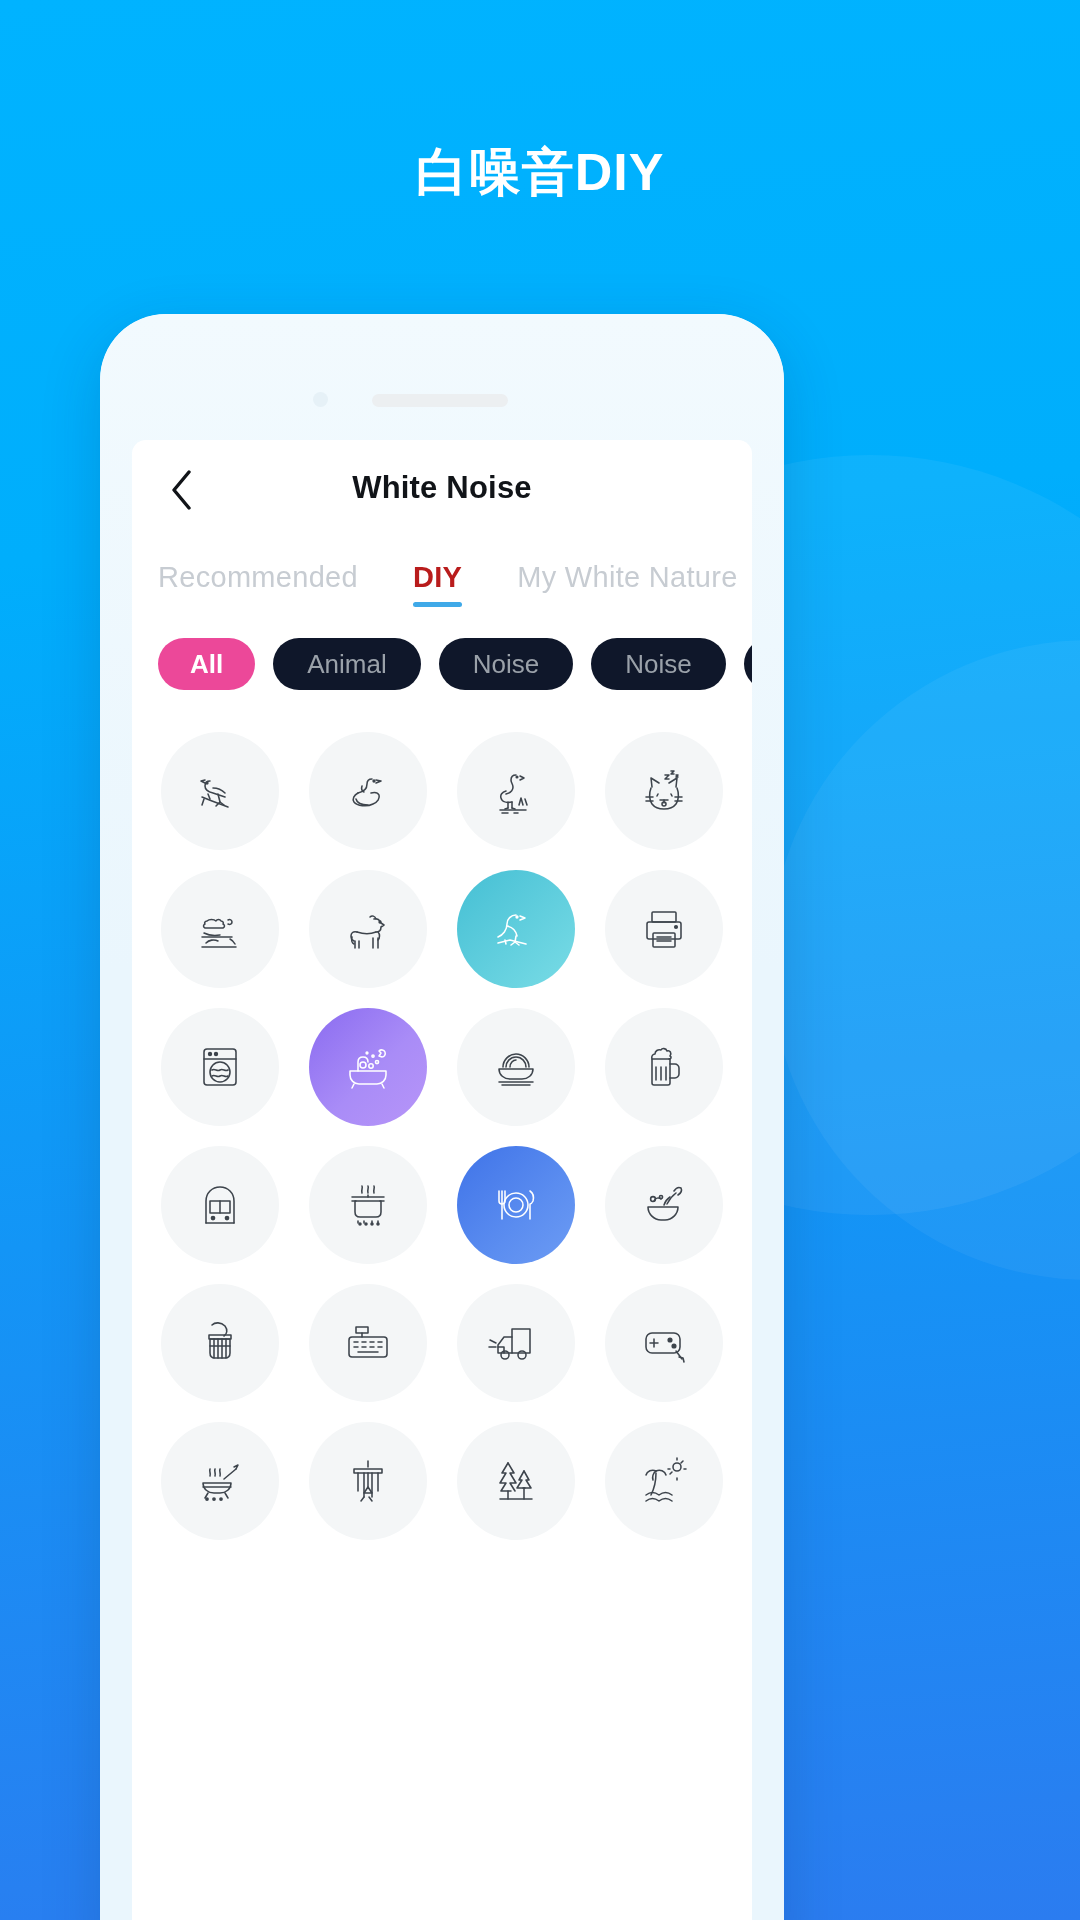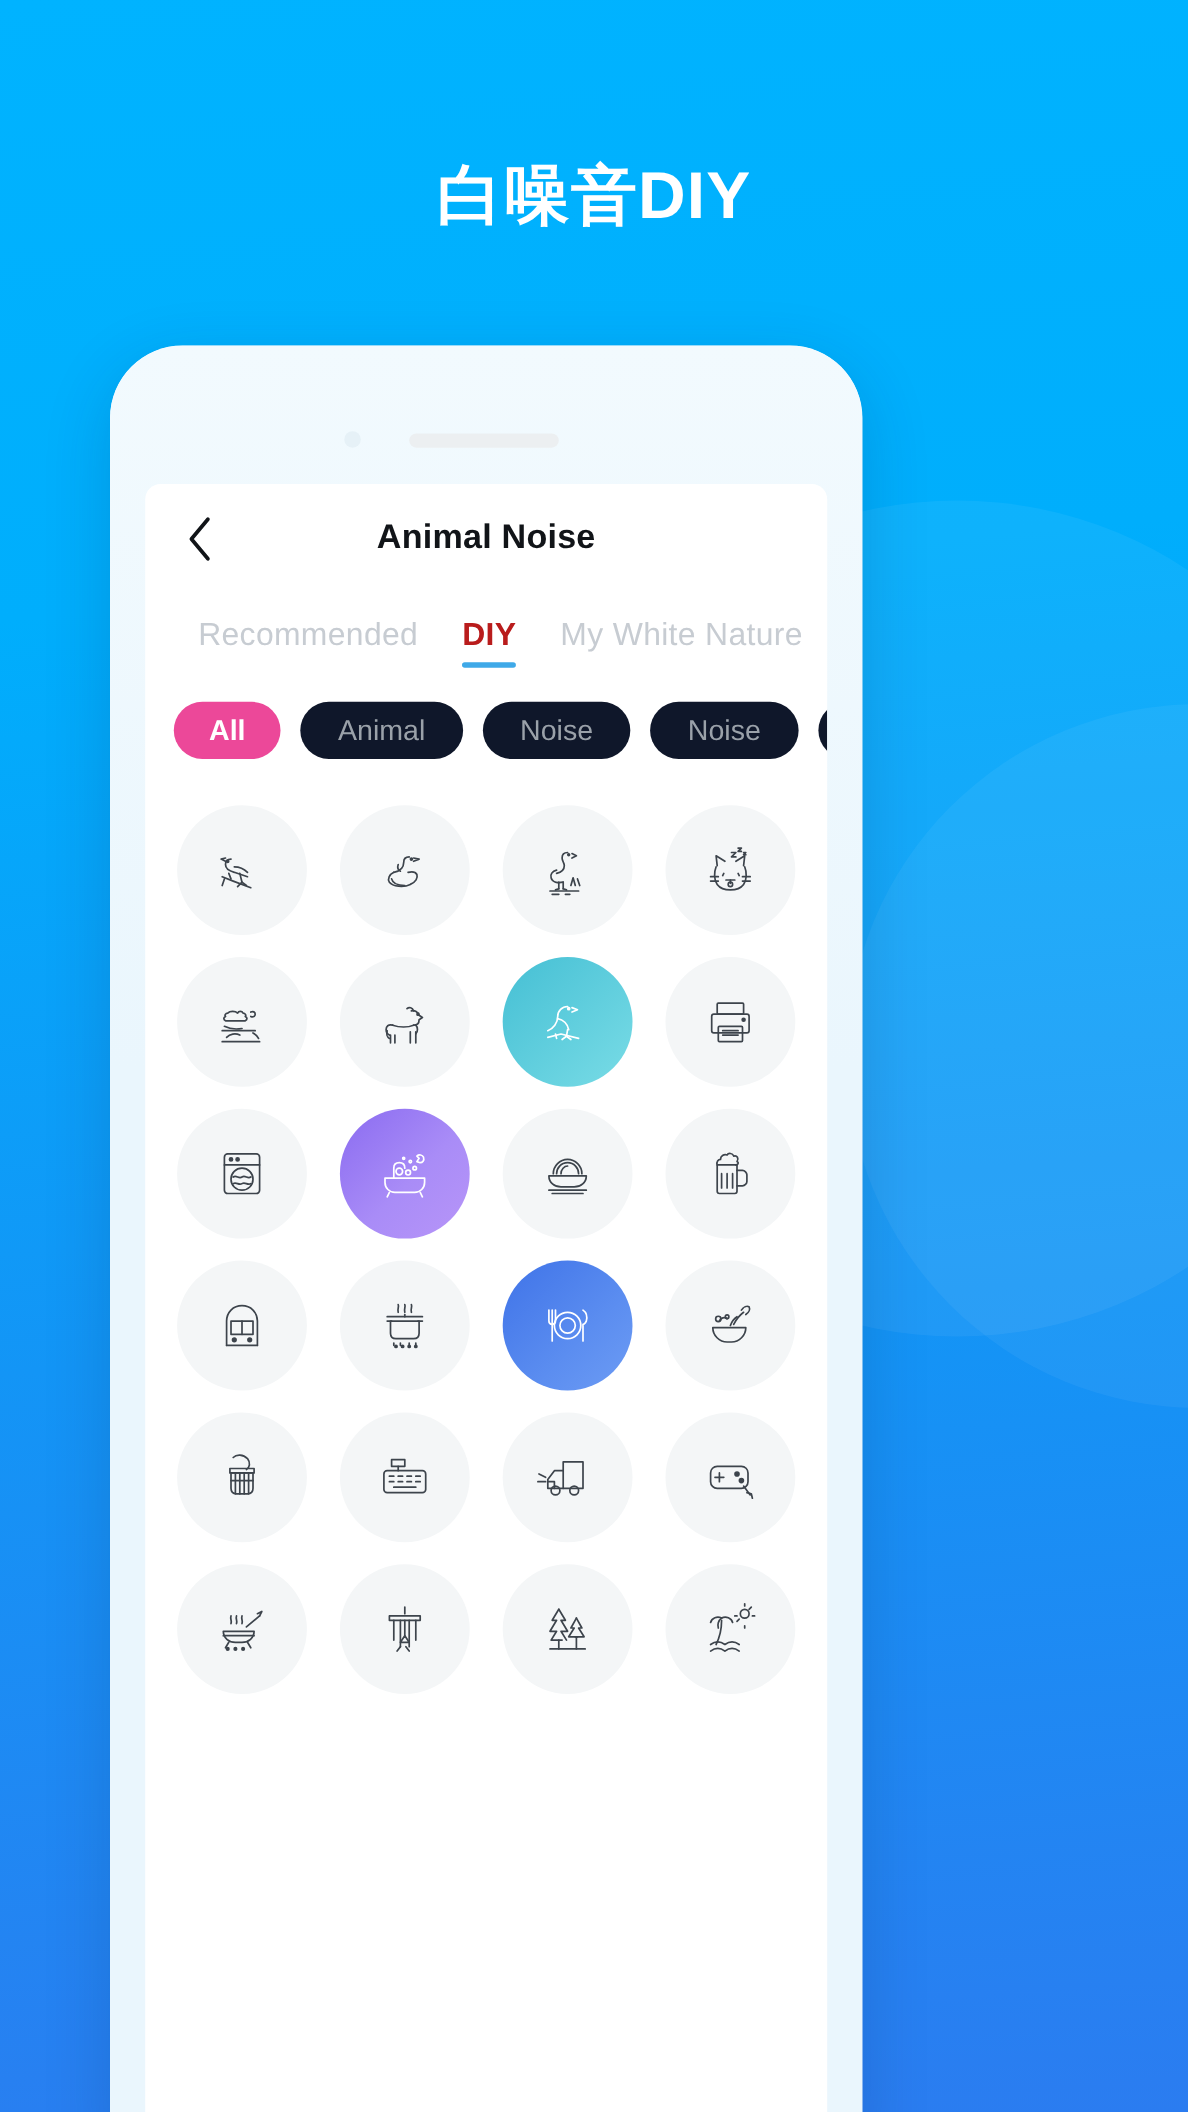"白噪音DIY" .hero-title { font-size: 60px -> 52px }
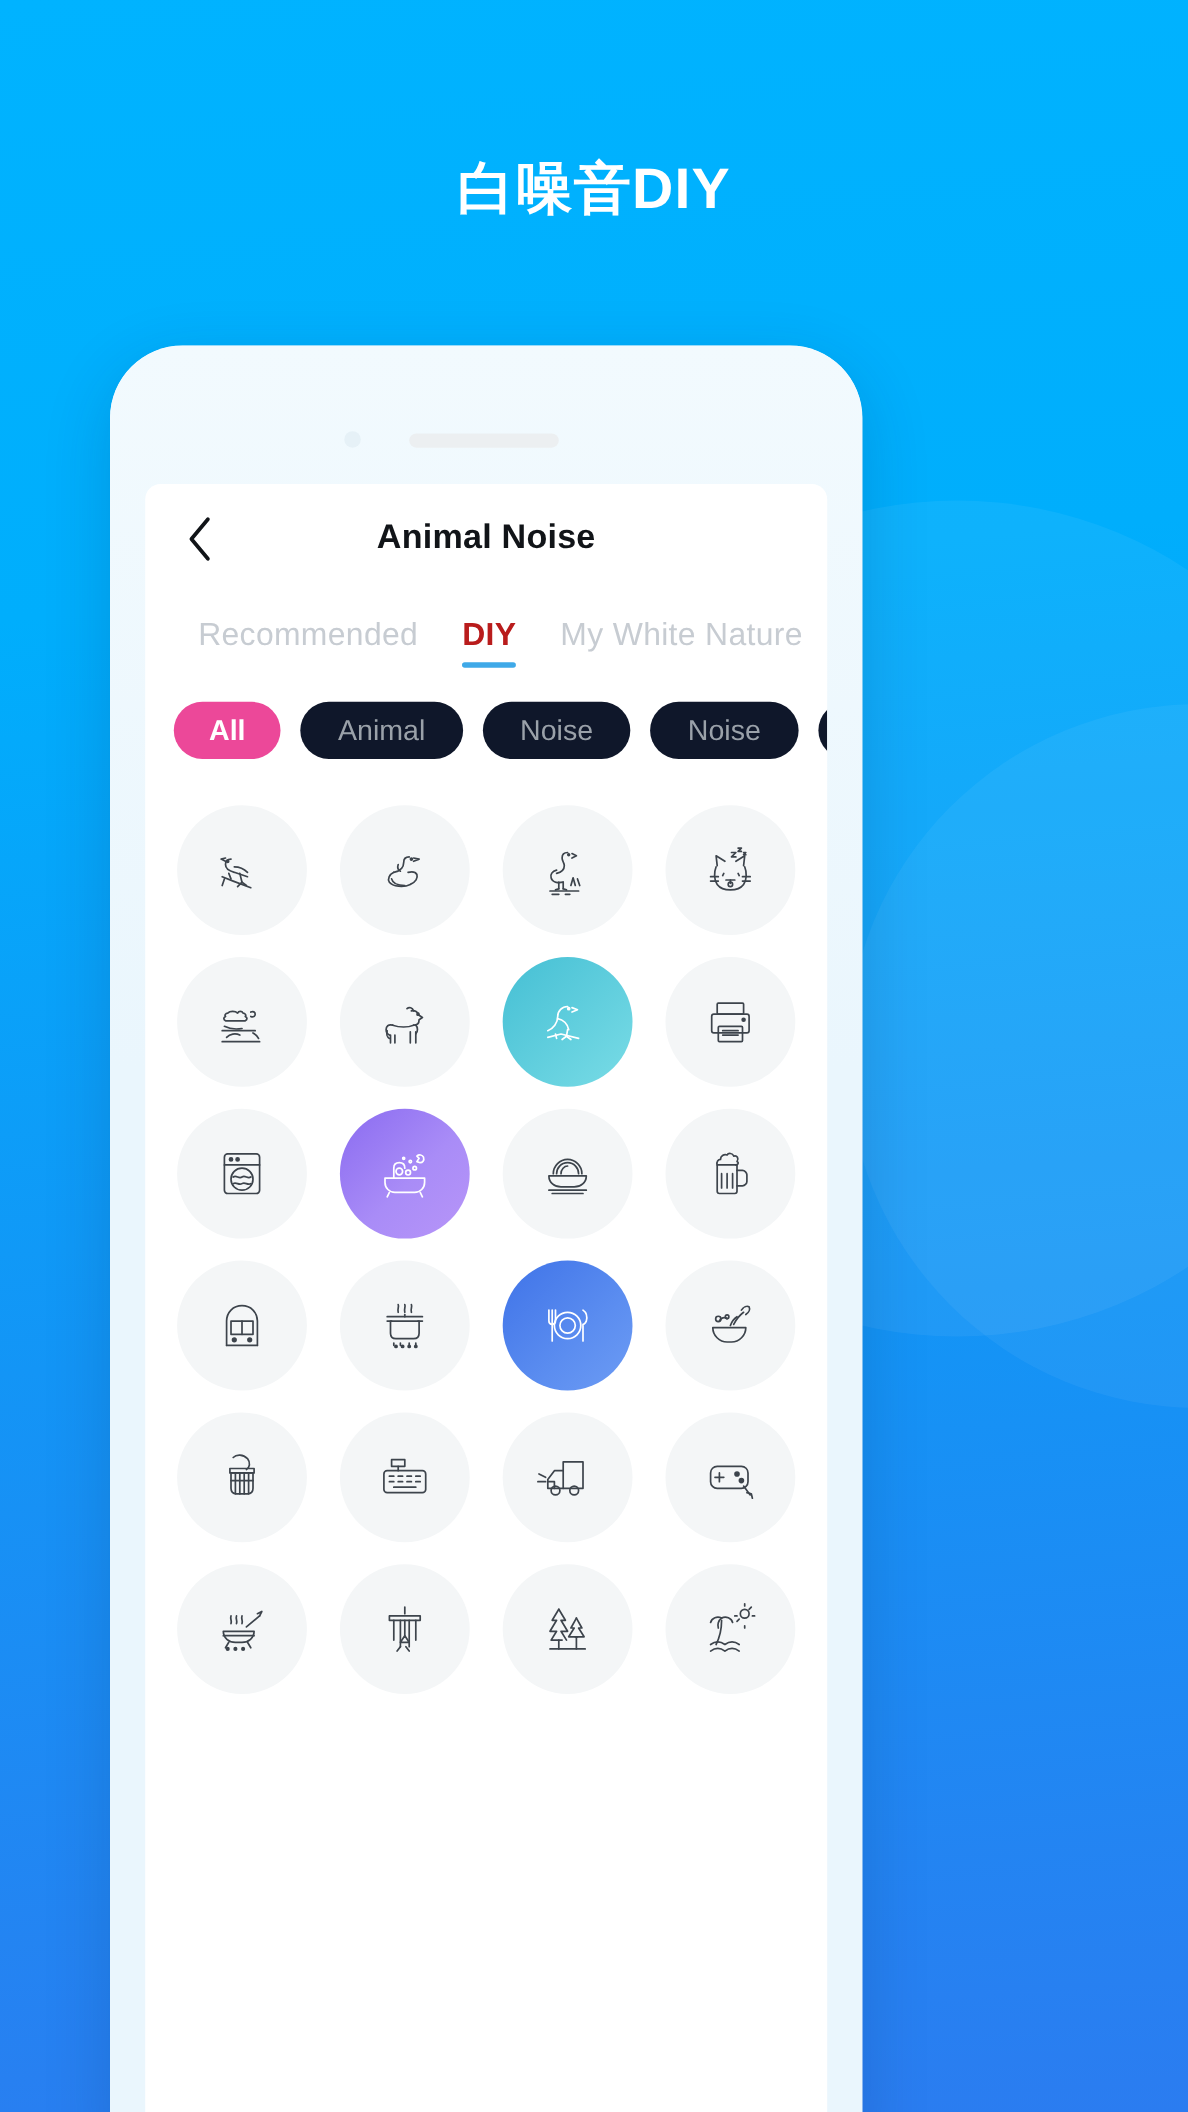"Animal Noise" div.app-title { text: Animal -> White }
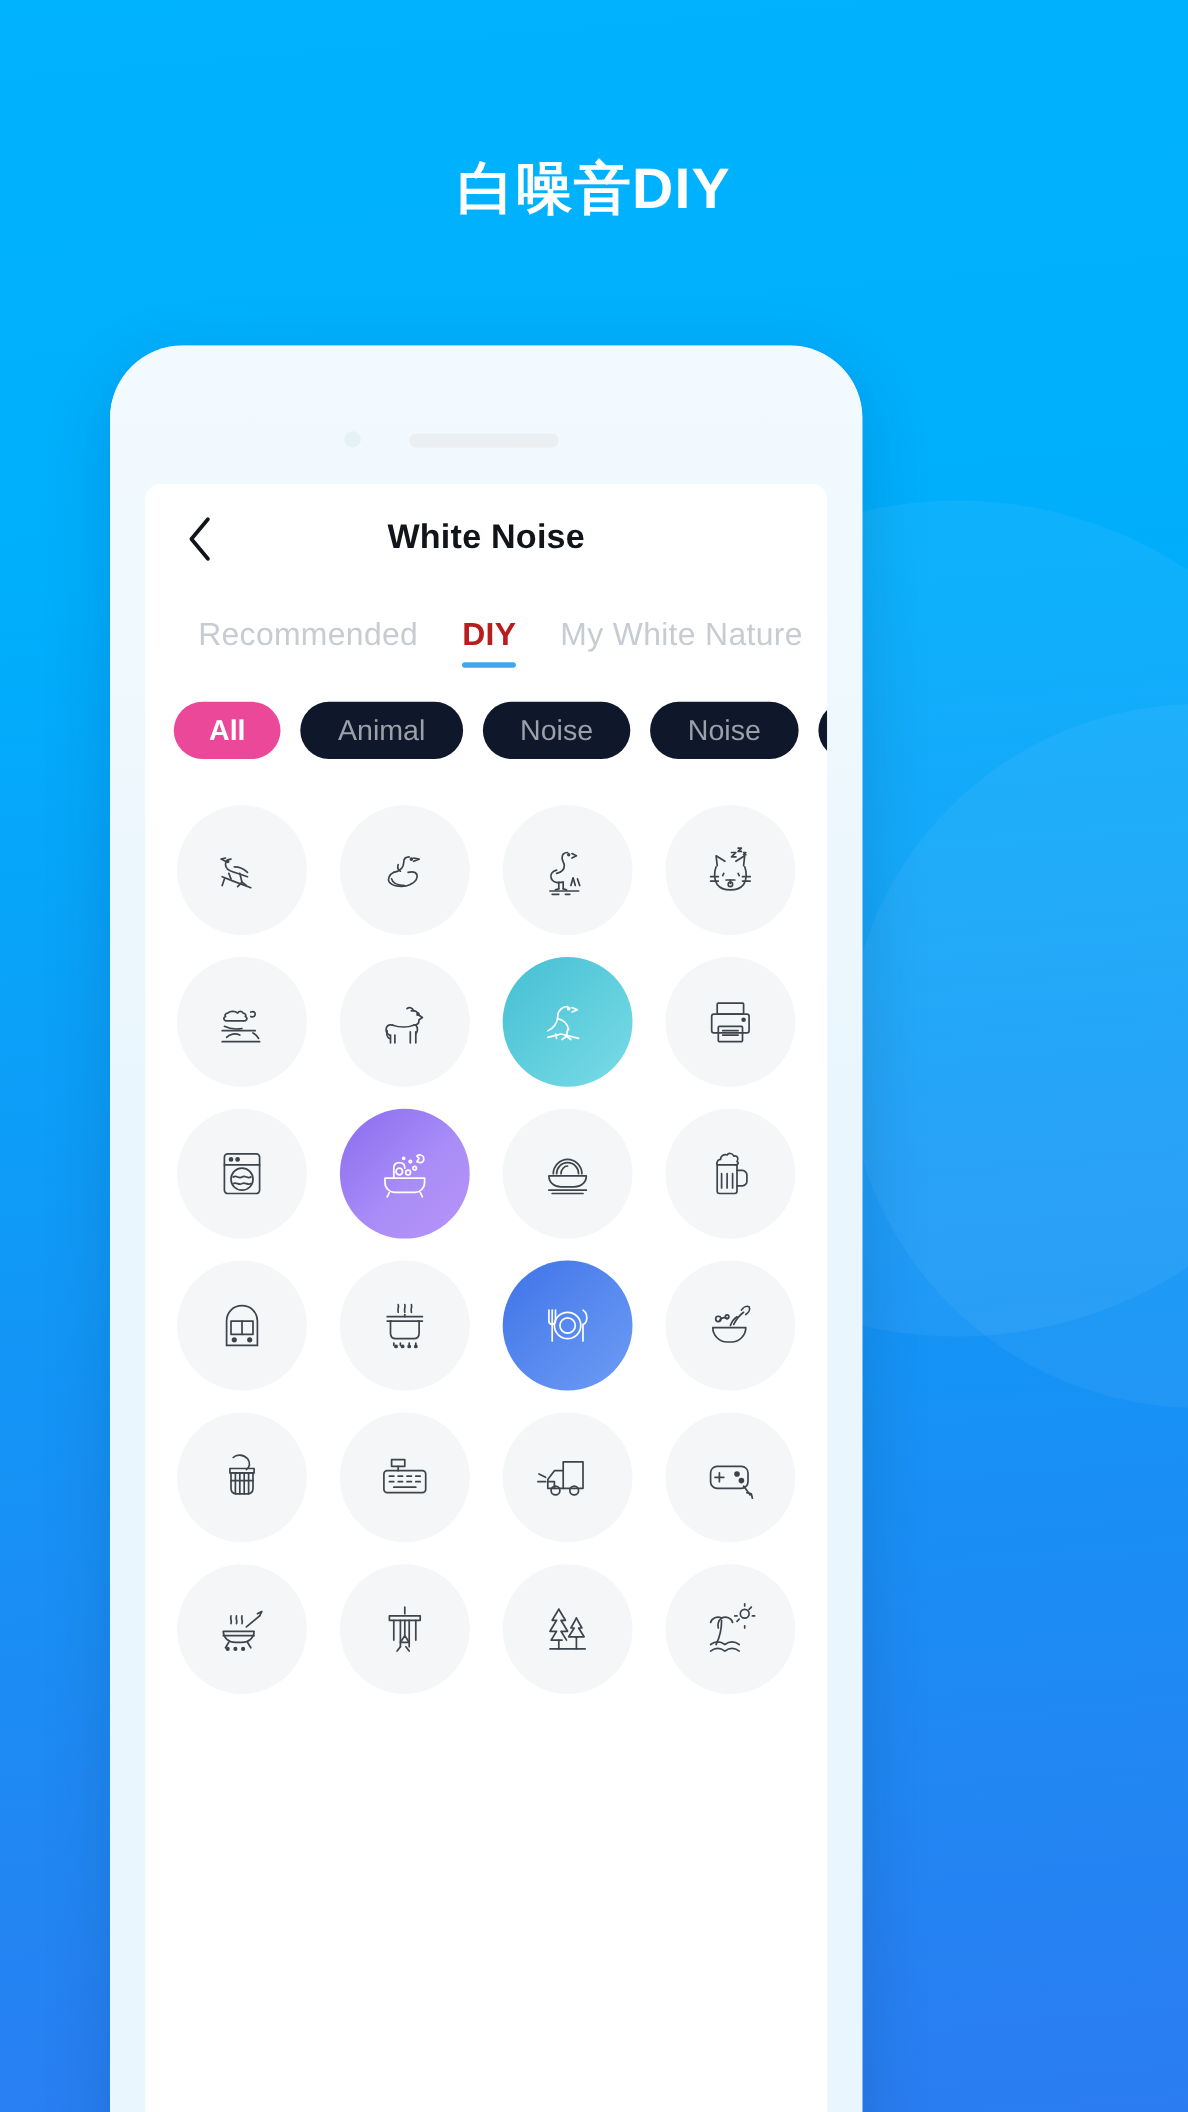"Recommended" .tabs { gap: 40px -> 55px; justify-content: center -> none }
